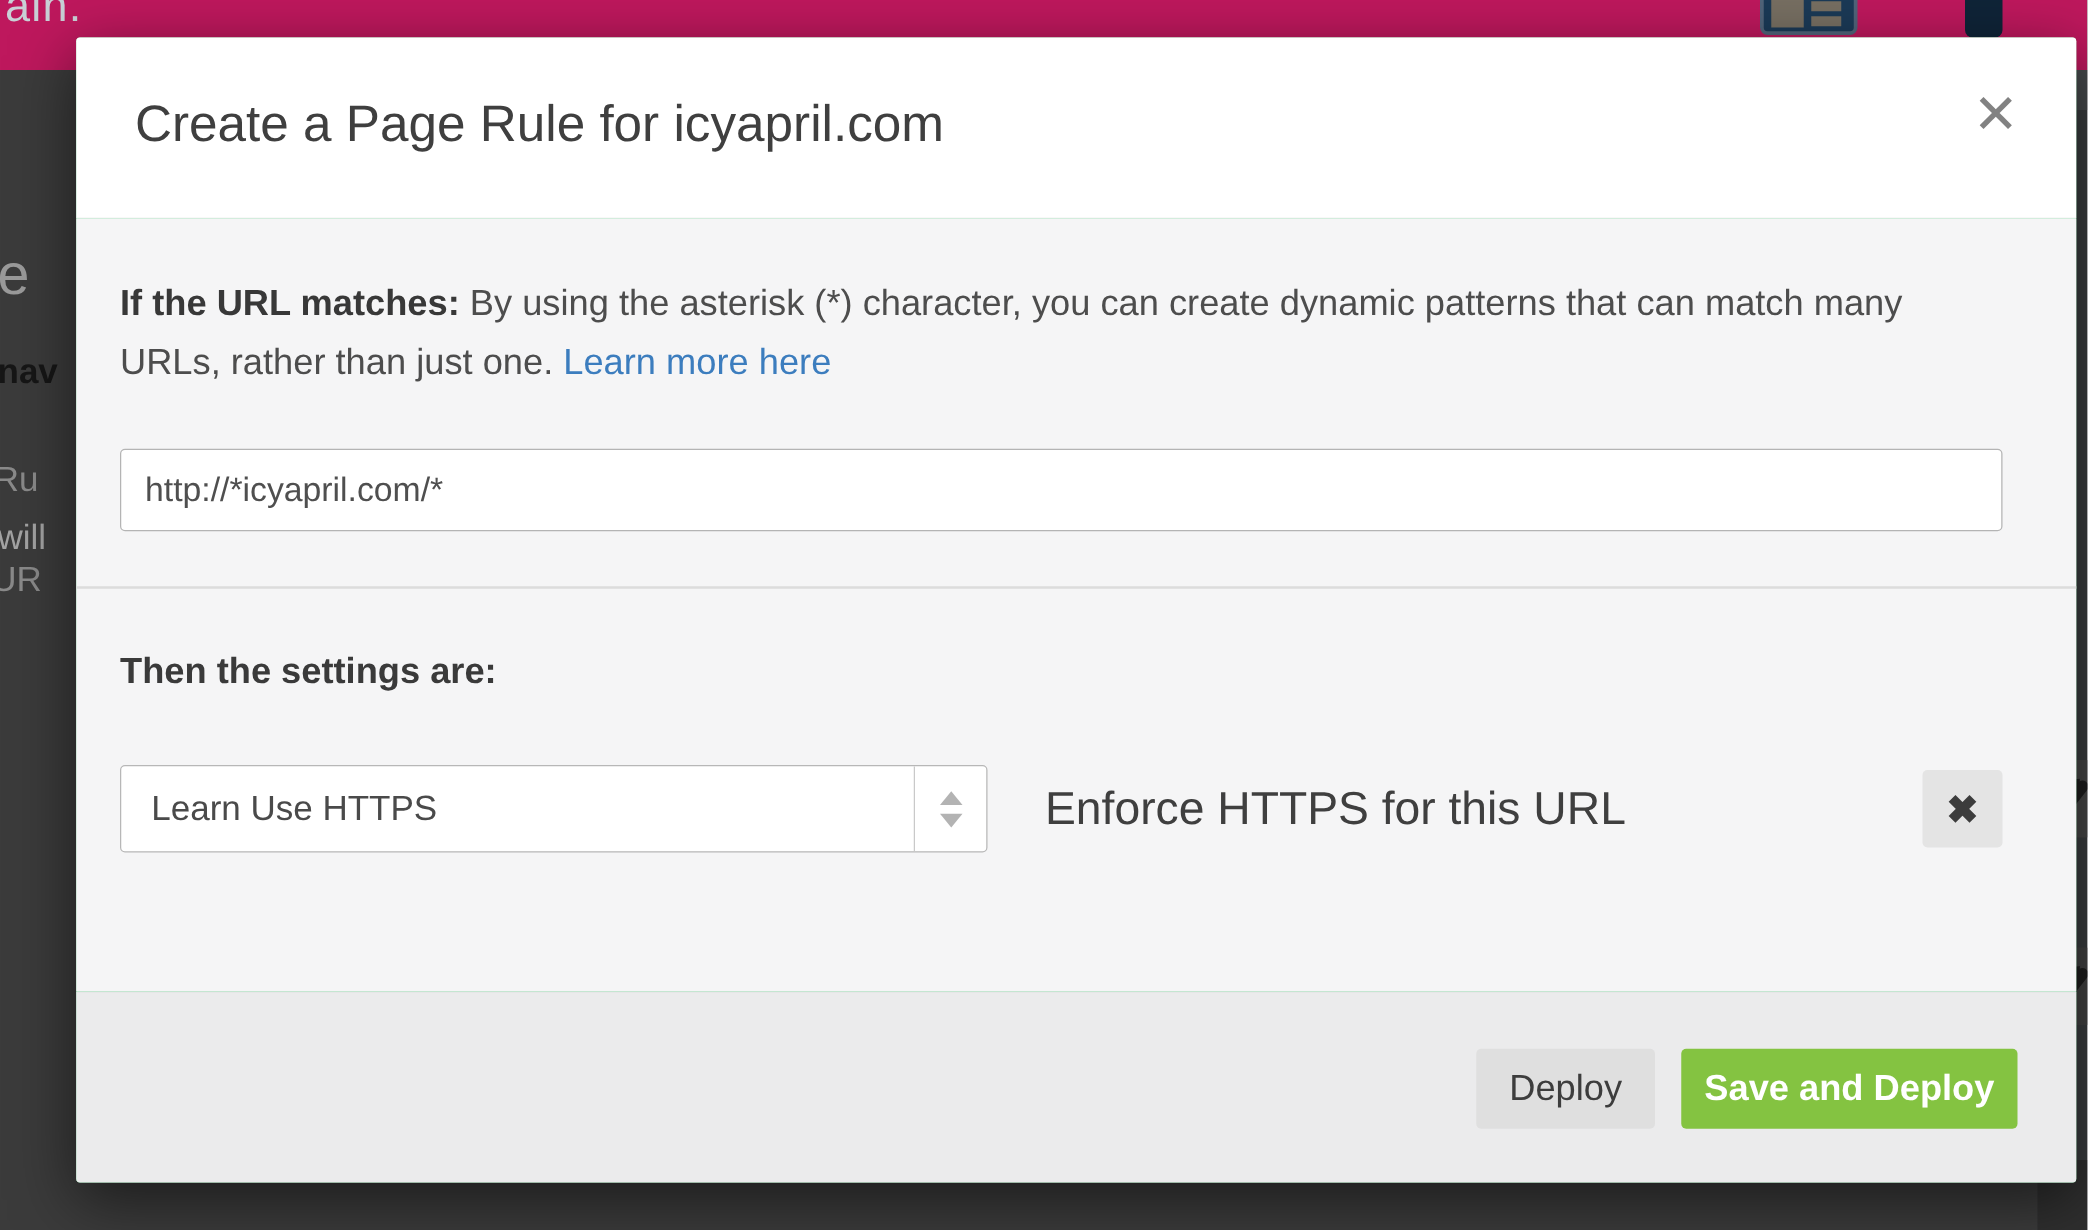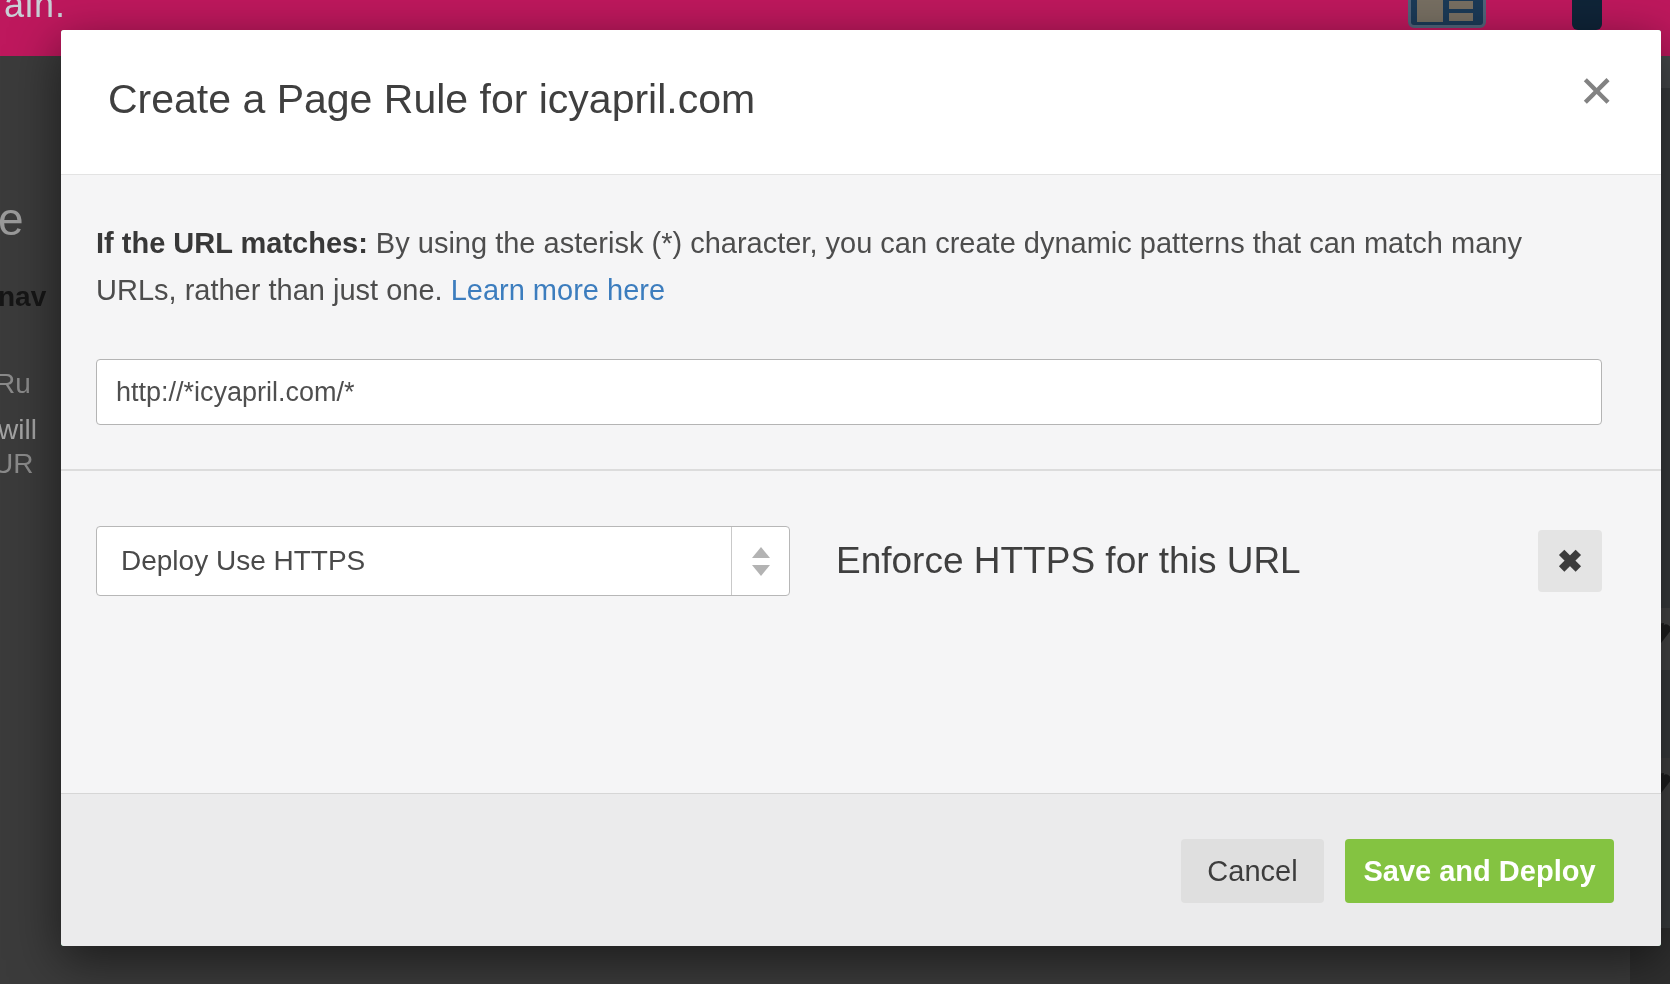"Then the settings are:" div.settings-heading { html: none -> <div>Then the settings are:</div> }
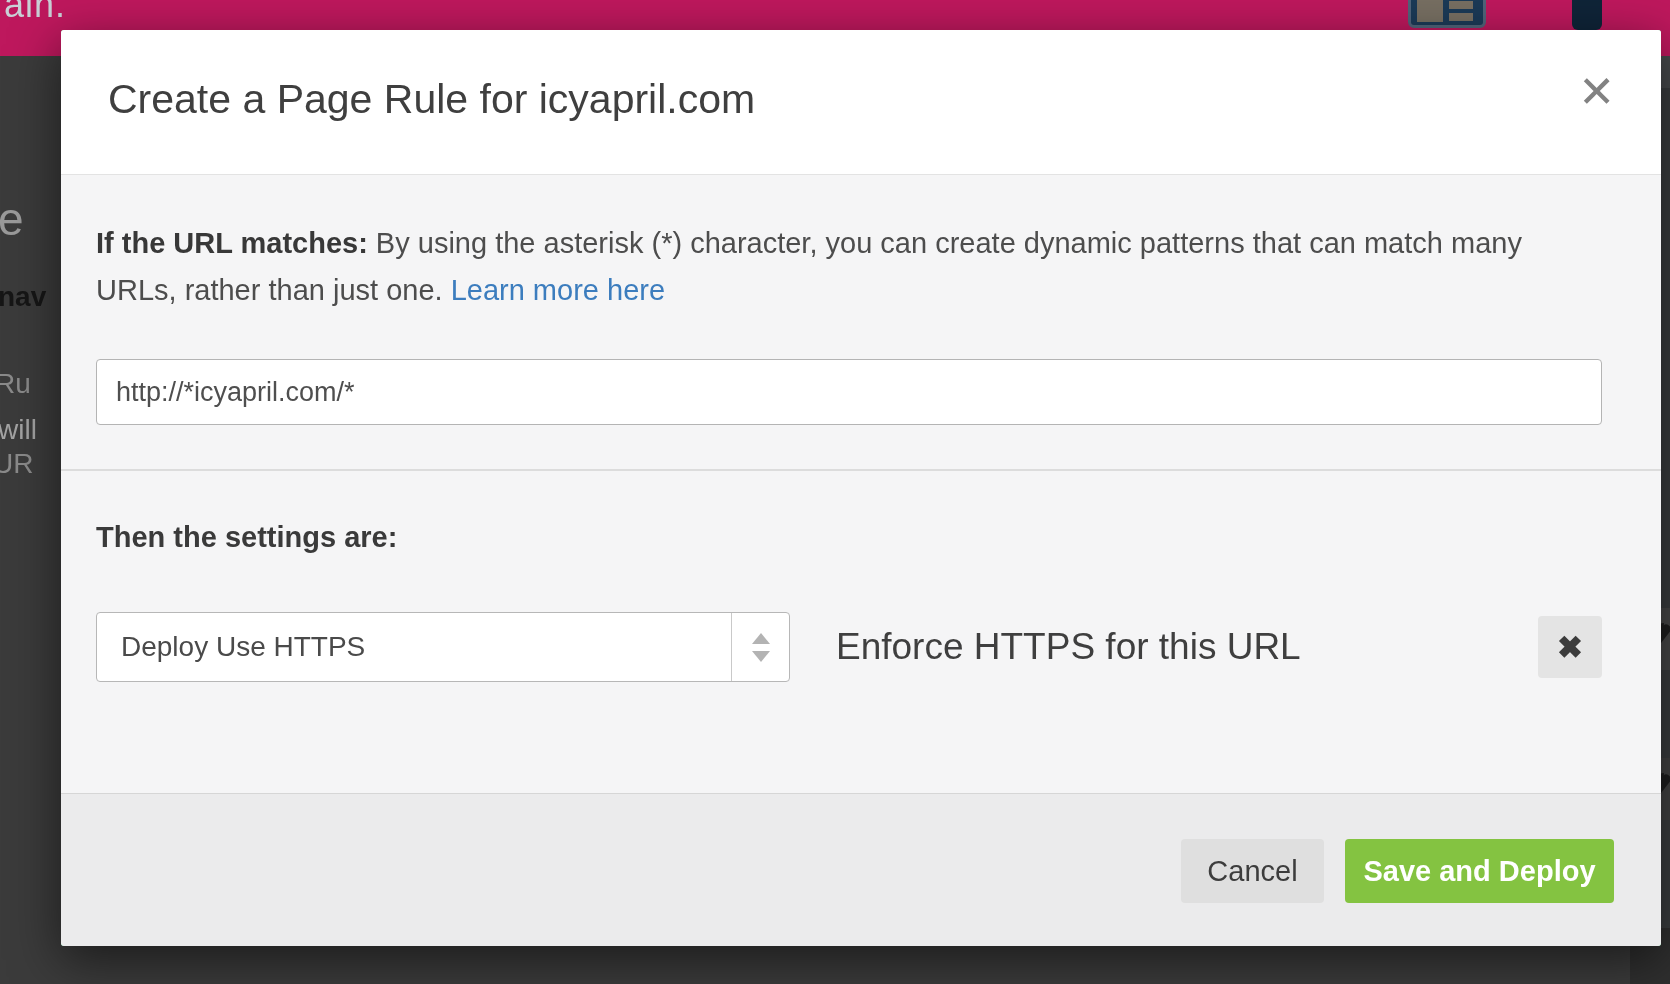"Deploy Use HTTPS" span.value { text: Deploy -> Learn }
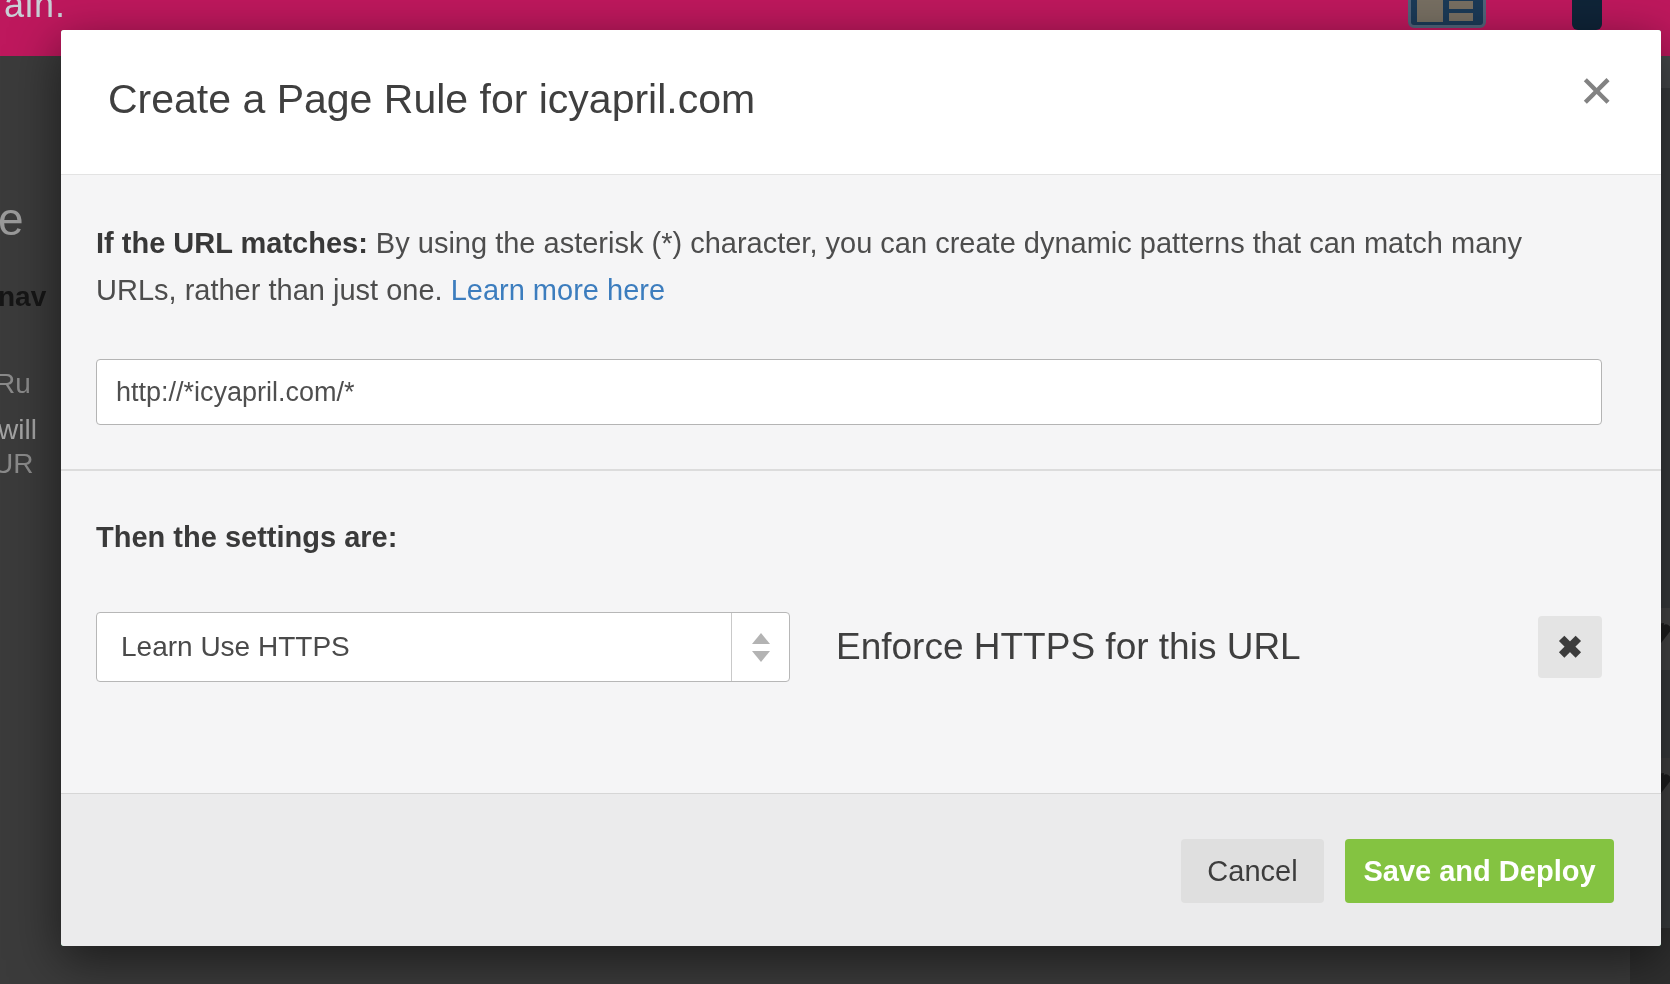"Cancel" button.btn { text: Cancel -> Deploy }
